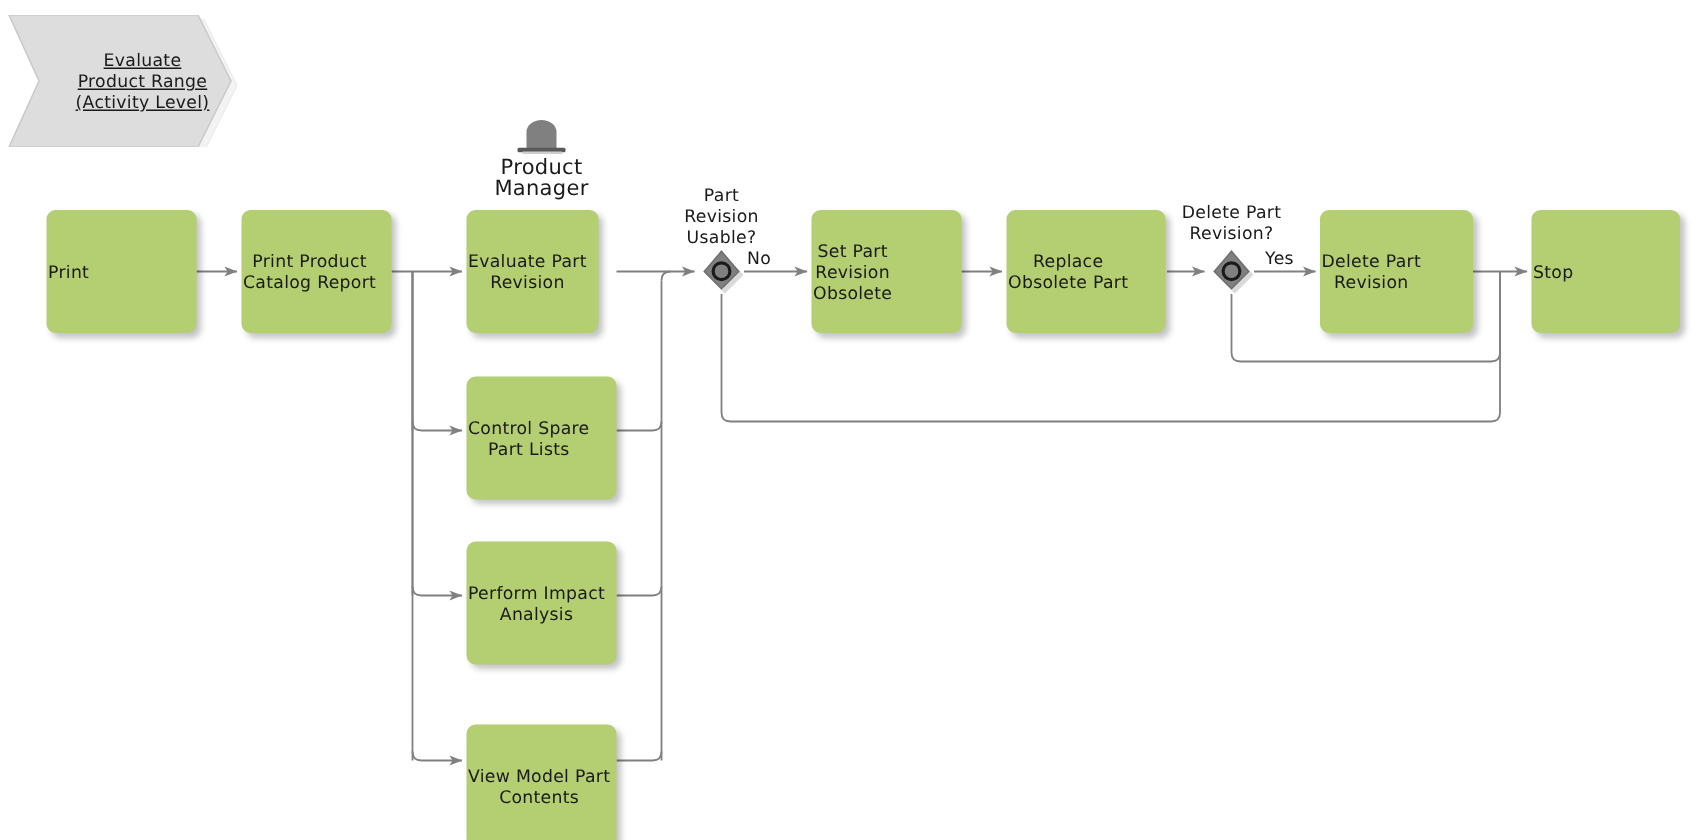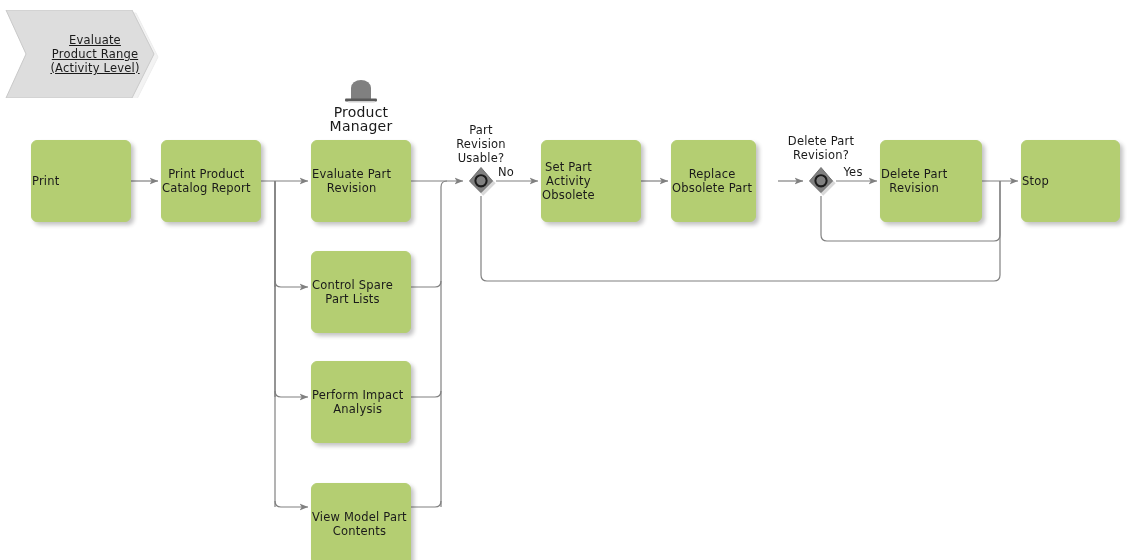"Evaluate Part" div.node { width: 100px -> 88px }
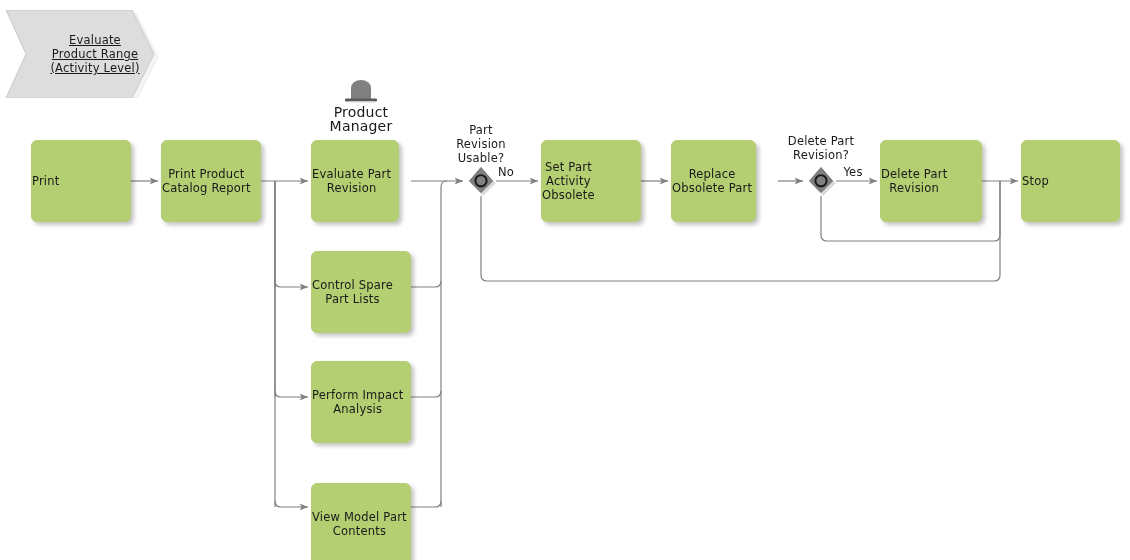"Set Part" span.node-label { text: Activity -> Revision }
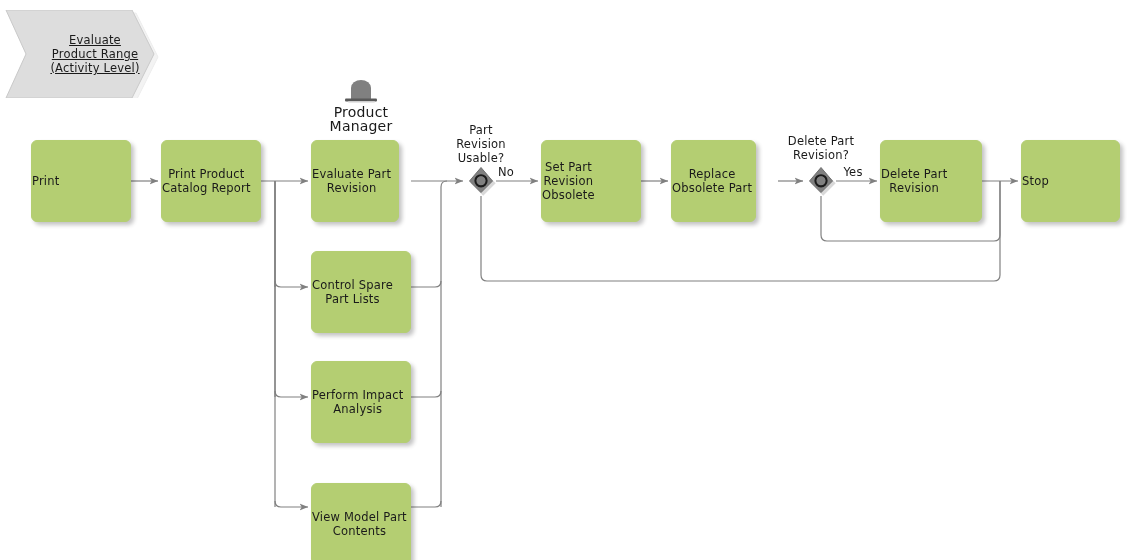"Replace" div.node { width: 85px -> 106px }
